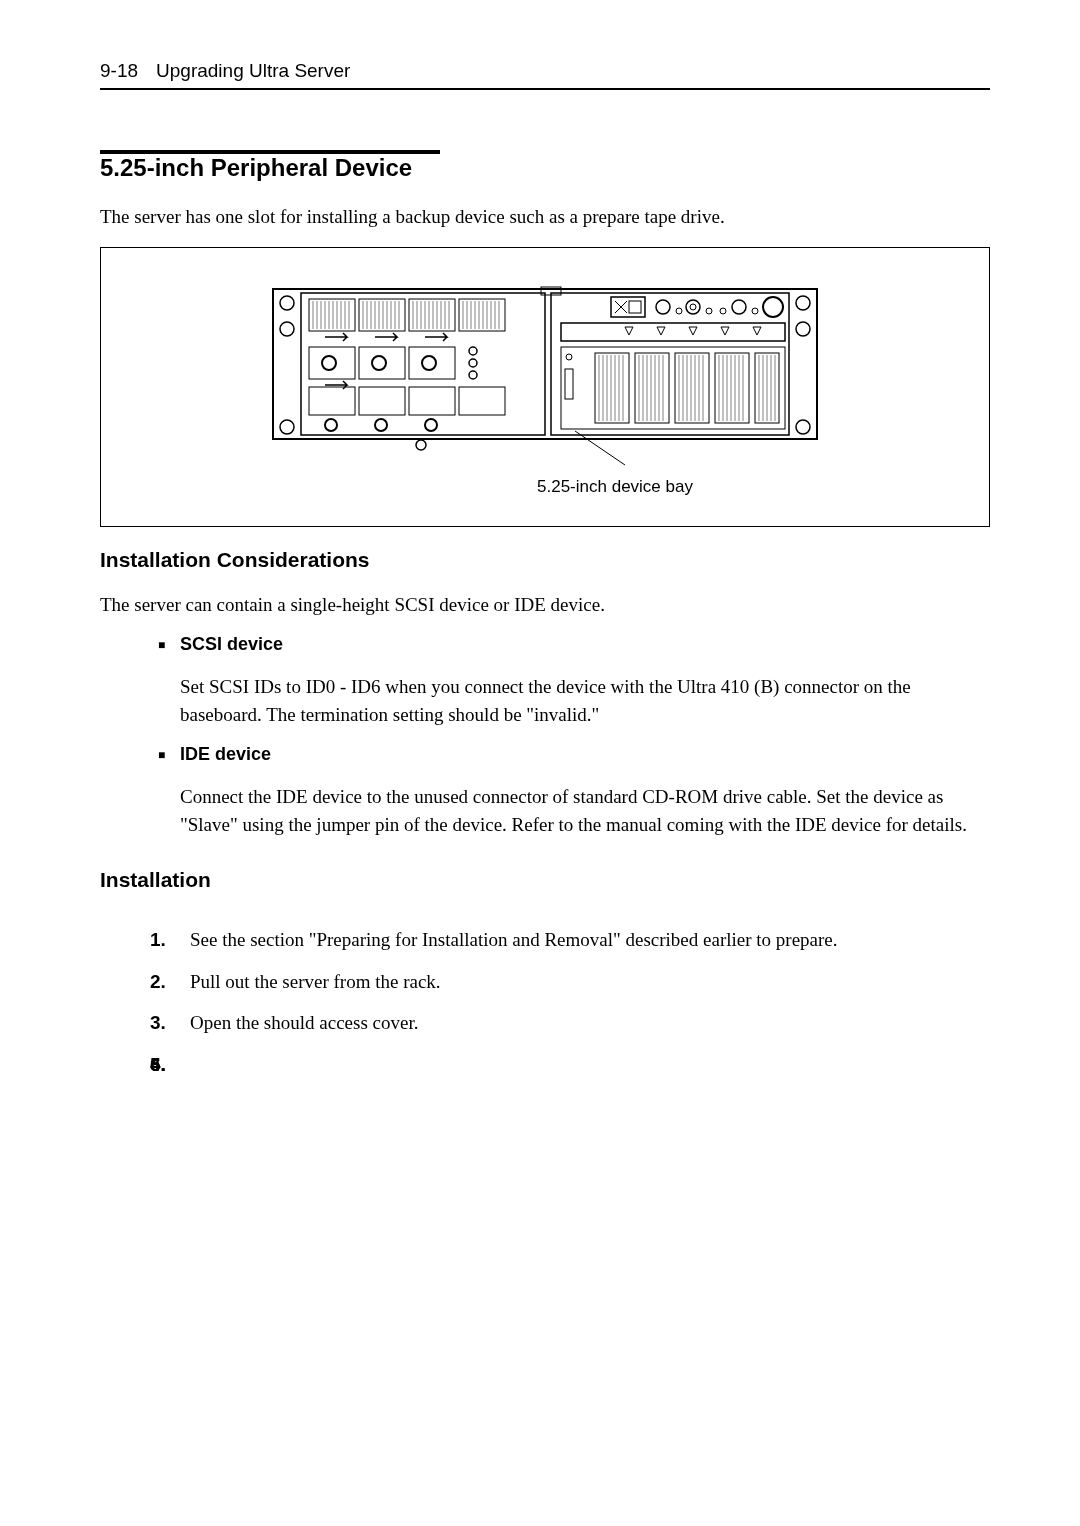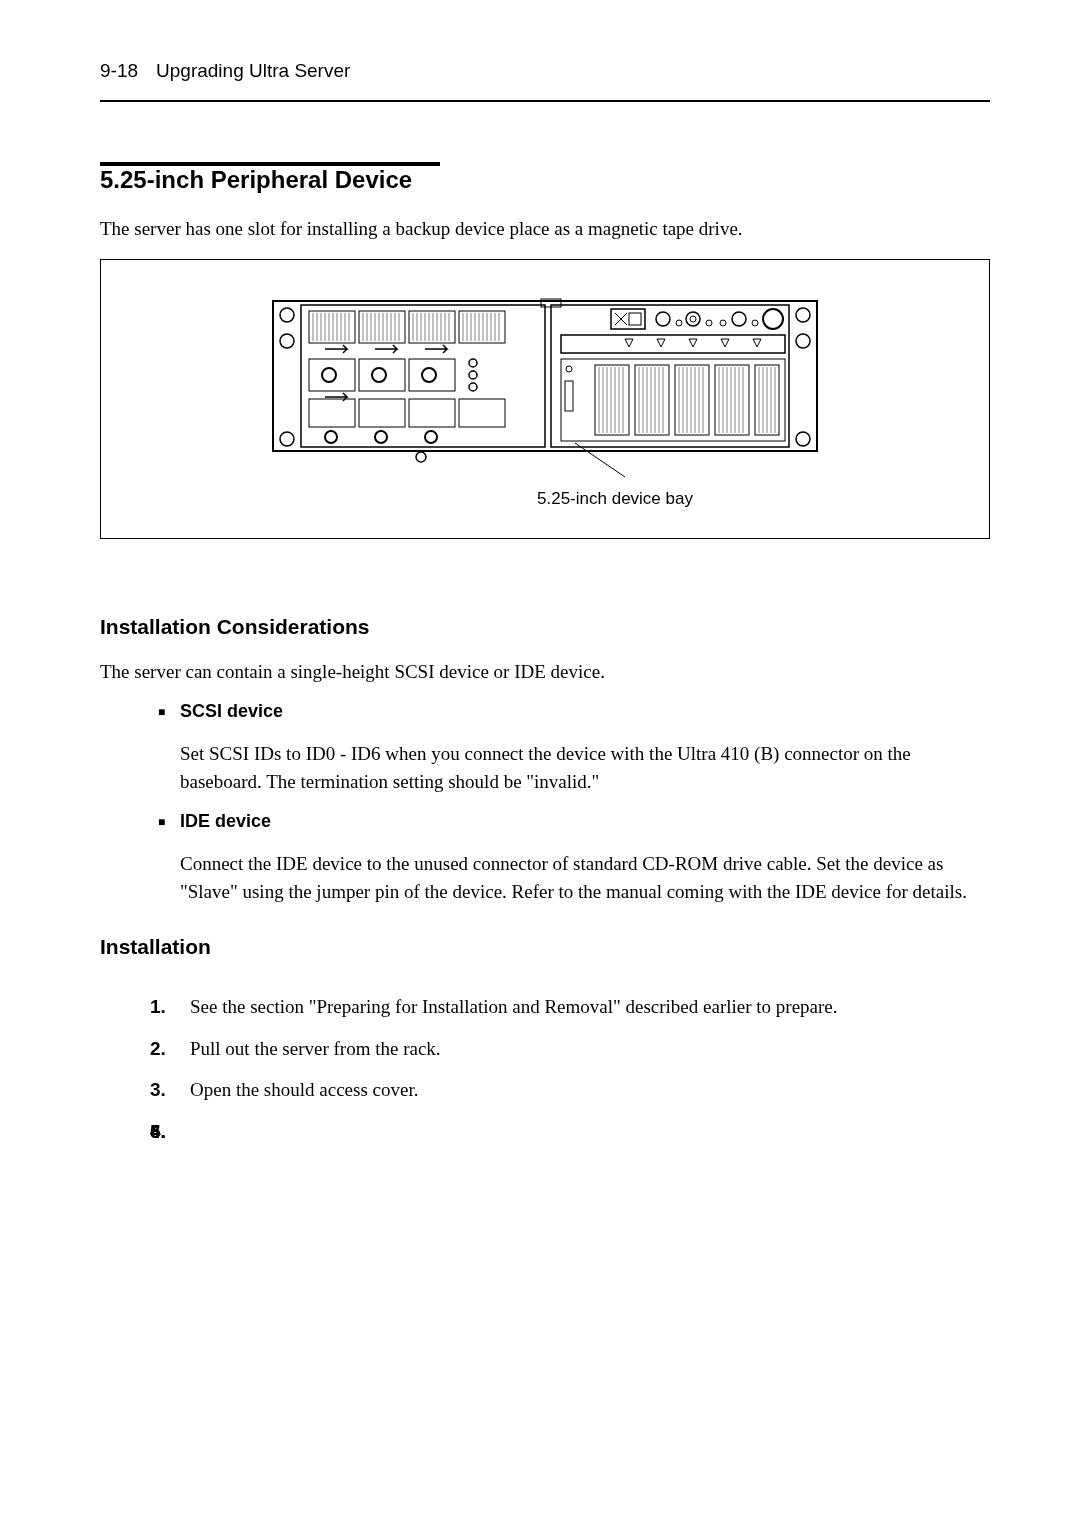"9-18" .header-row { padding-bottom: 18px -> 6px }
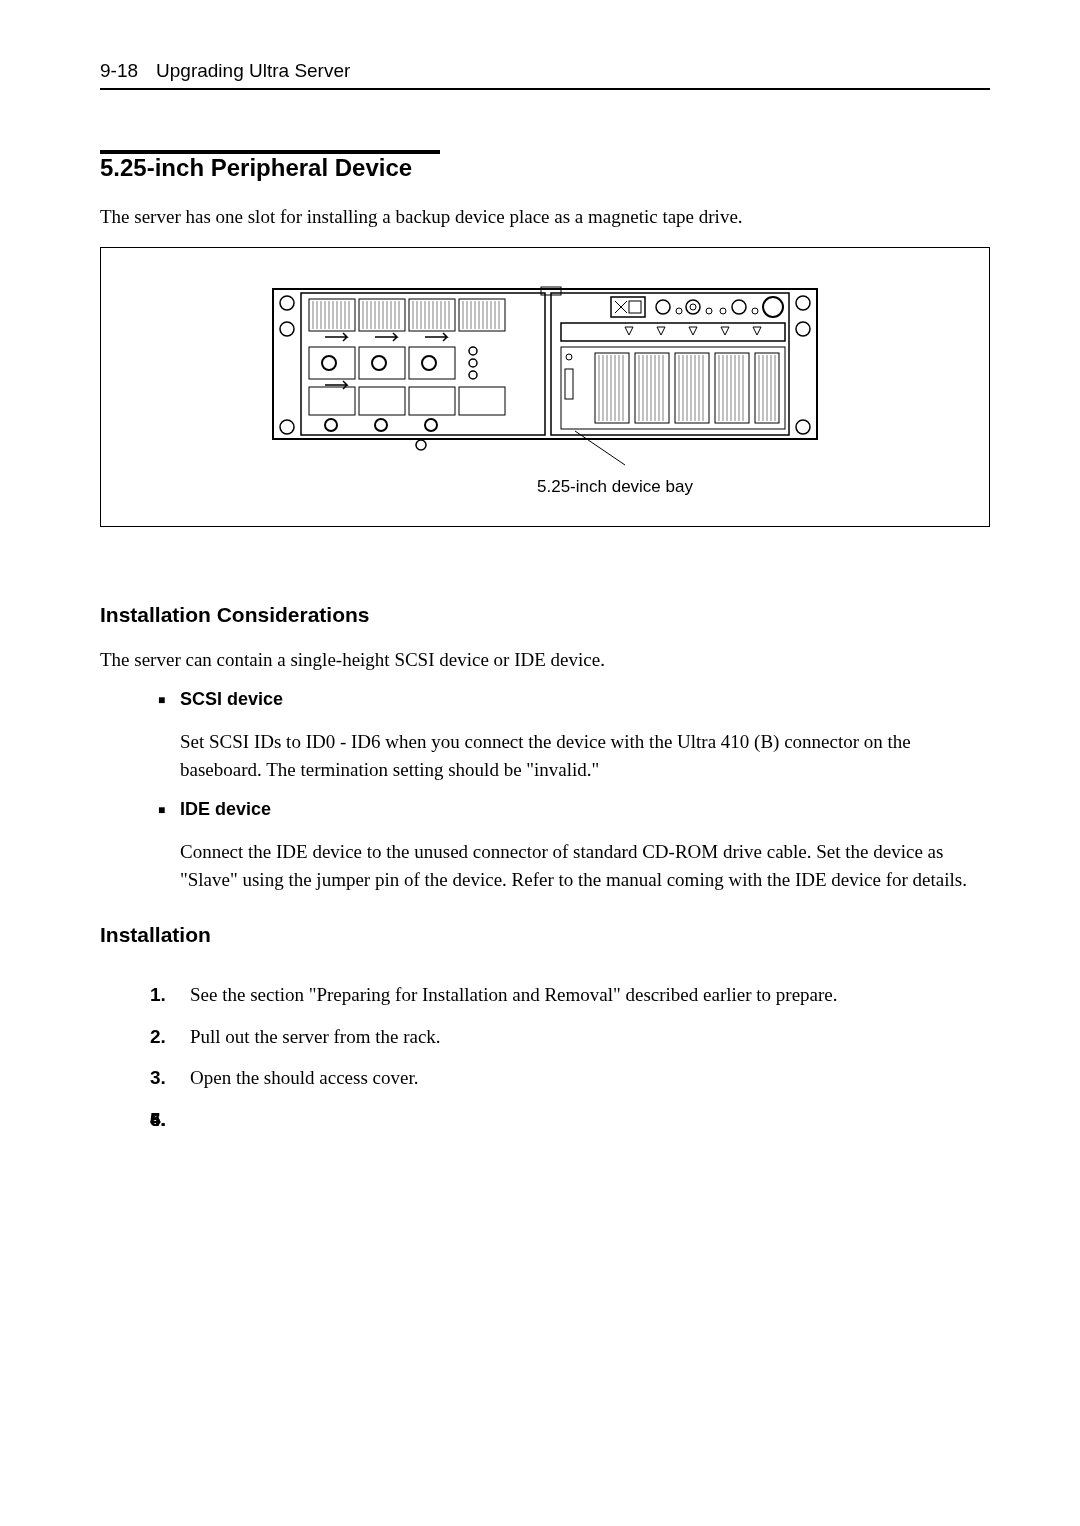"The server has one slot" p.body-text { text: place as a magnetic -> such as a prepare }
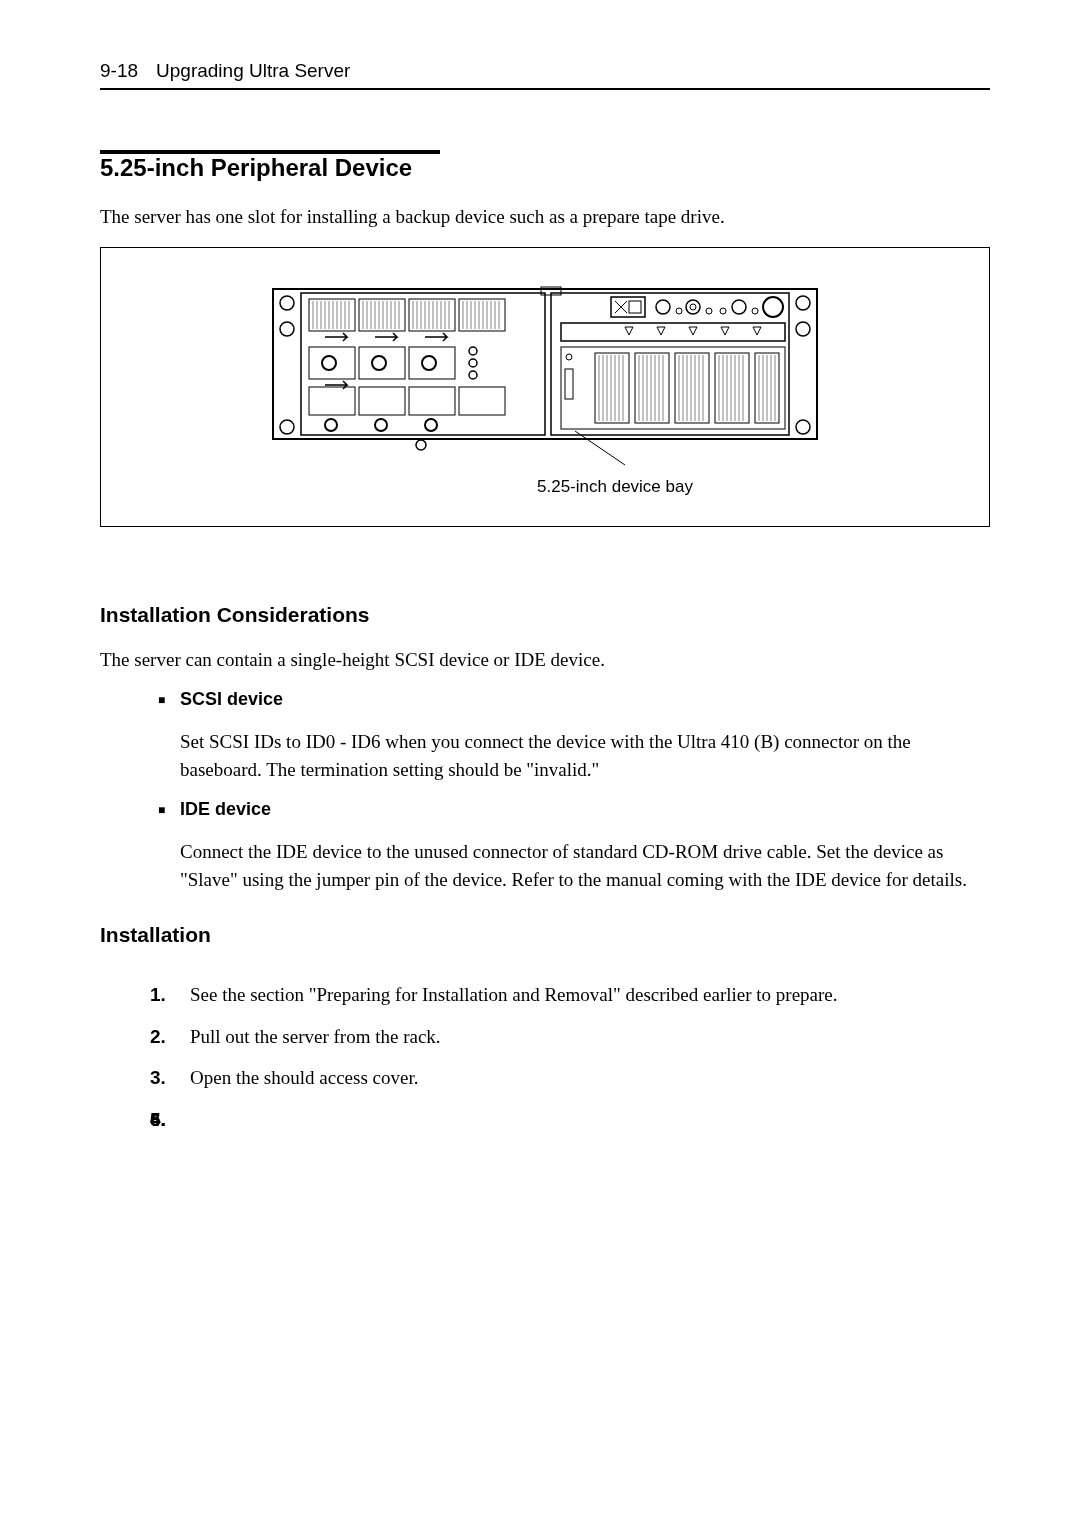"5.25-inch device bay" .diagram-frame { margin-bottom: 76px -> 21px }
